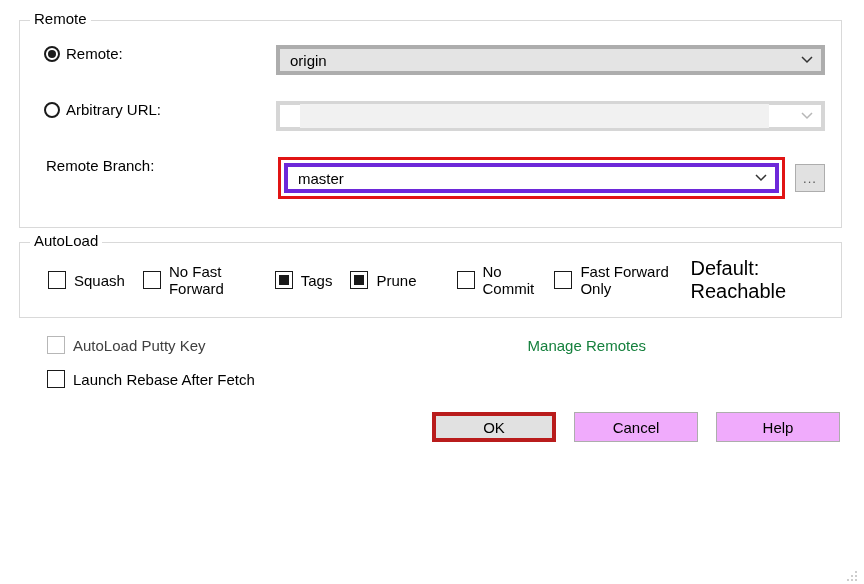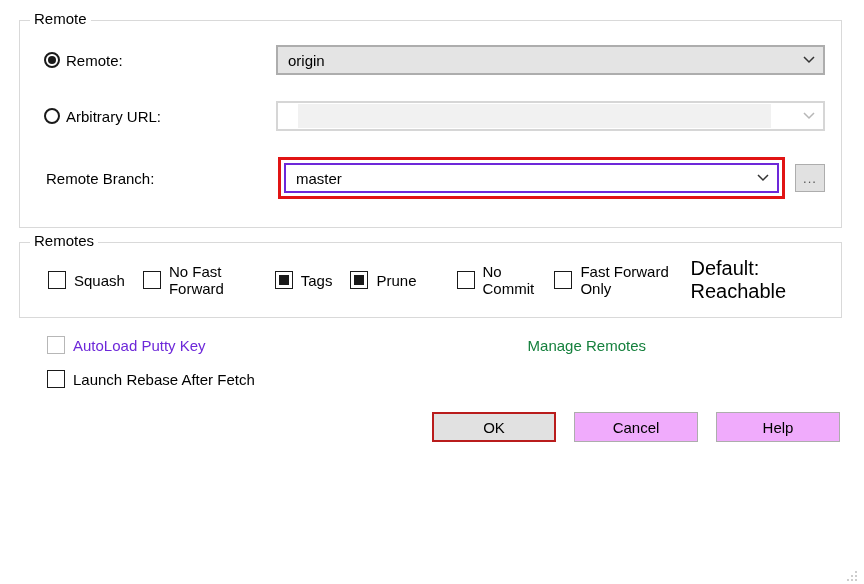"Remote:" .remote-row { align-items: center -> flex-start }
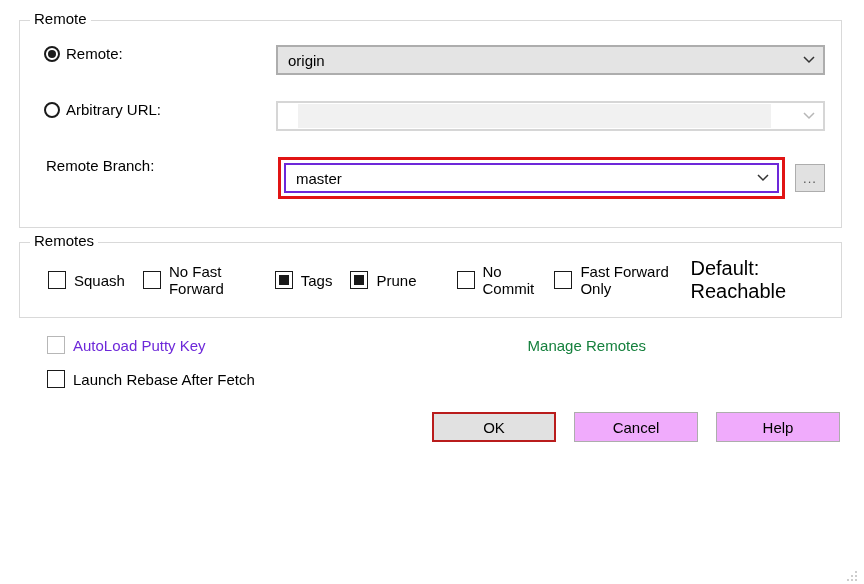"origin" .combo { border: 2px solid #6d28d9 -> 4px solid #6d28d9 }
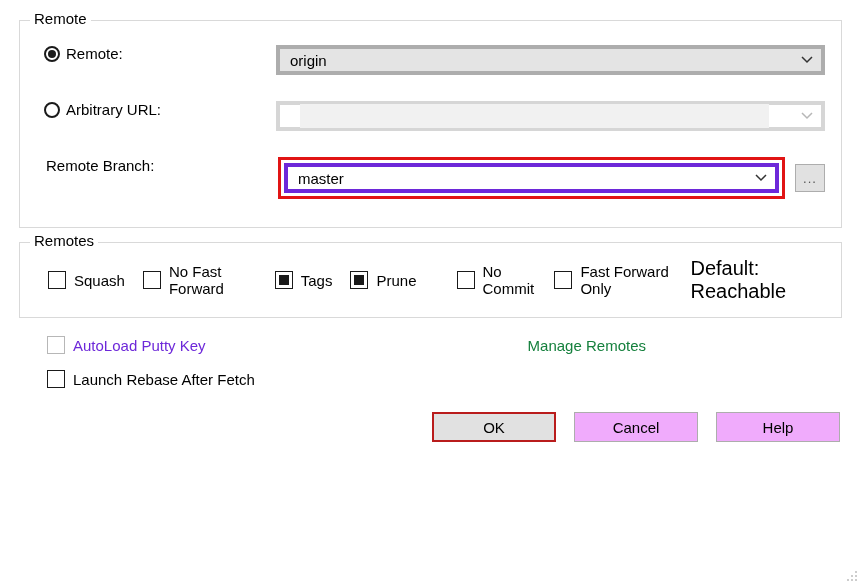"Remotes" span.legend { text: Remotes -> AutoLoad }
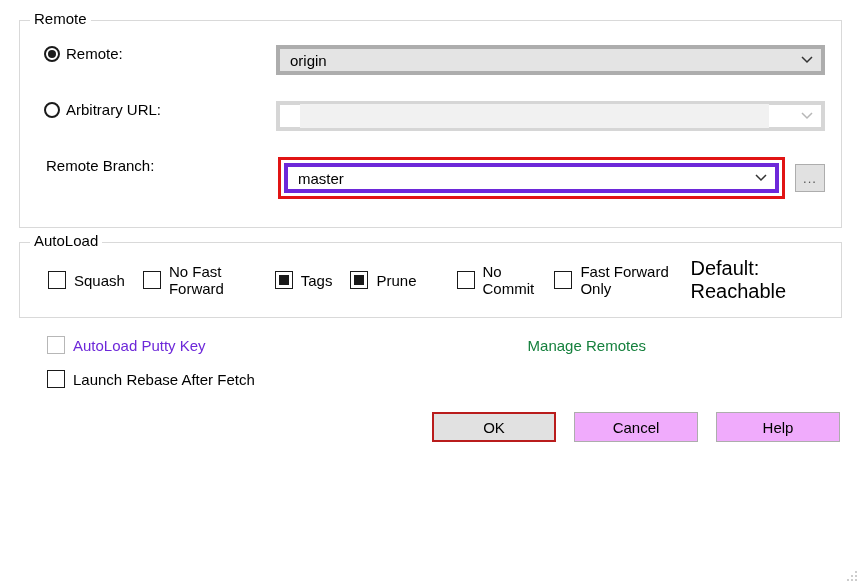"AutoLoad Putty Key" .opt-row.disabled .label { color: #6d28d9 -> #404040 }
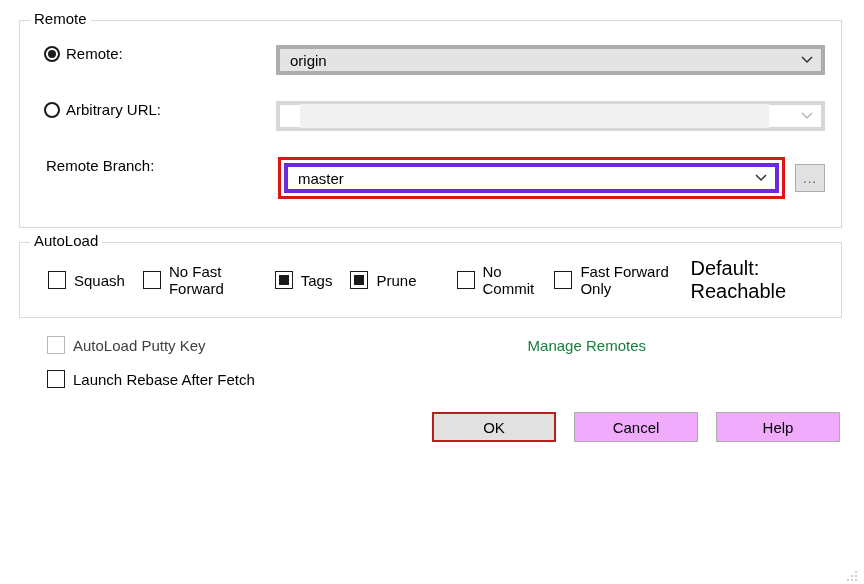"OK" .btn.primary { border: 2px solid #b91c1c -> 4px solid #b91c1c }
